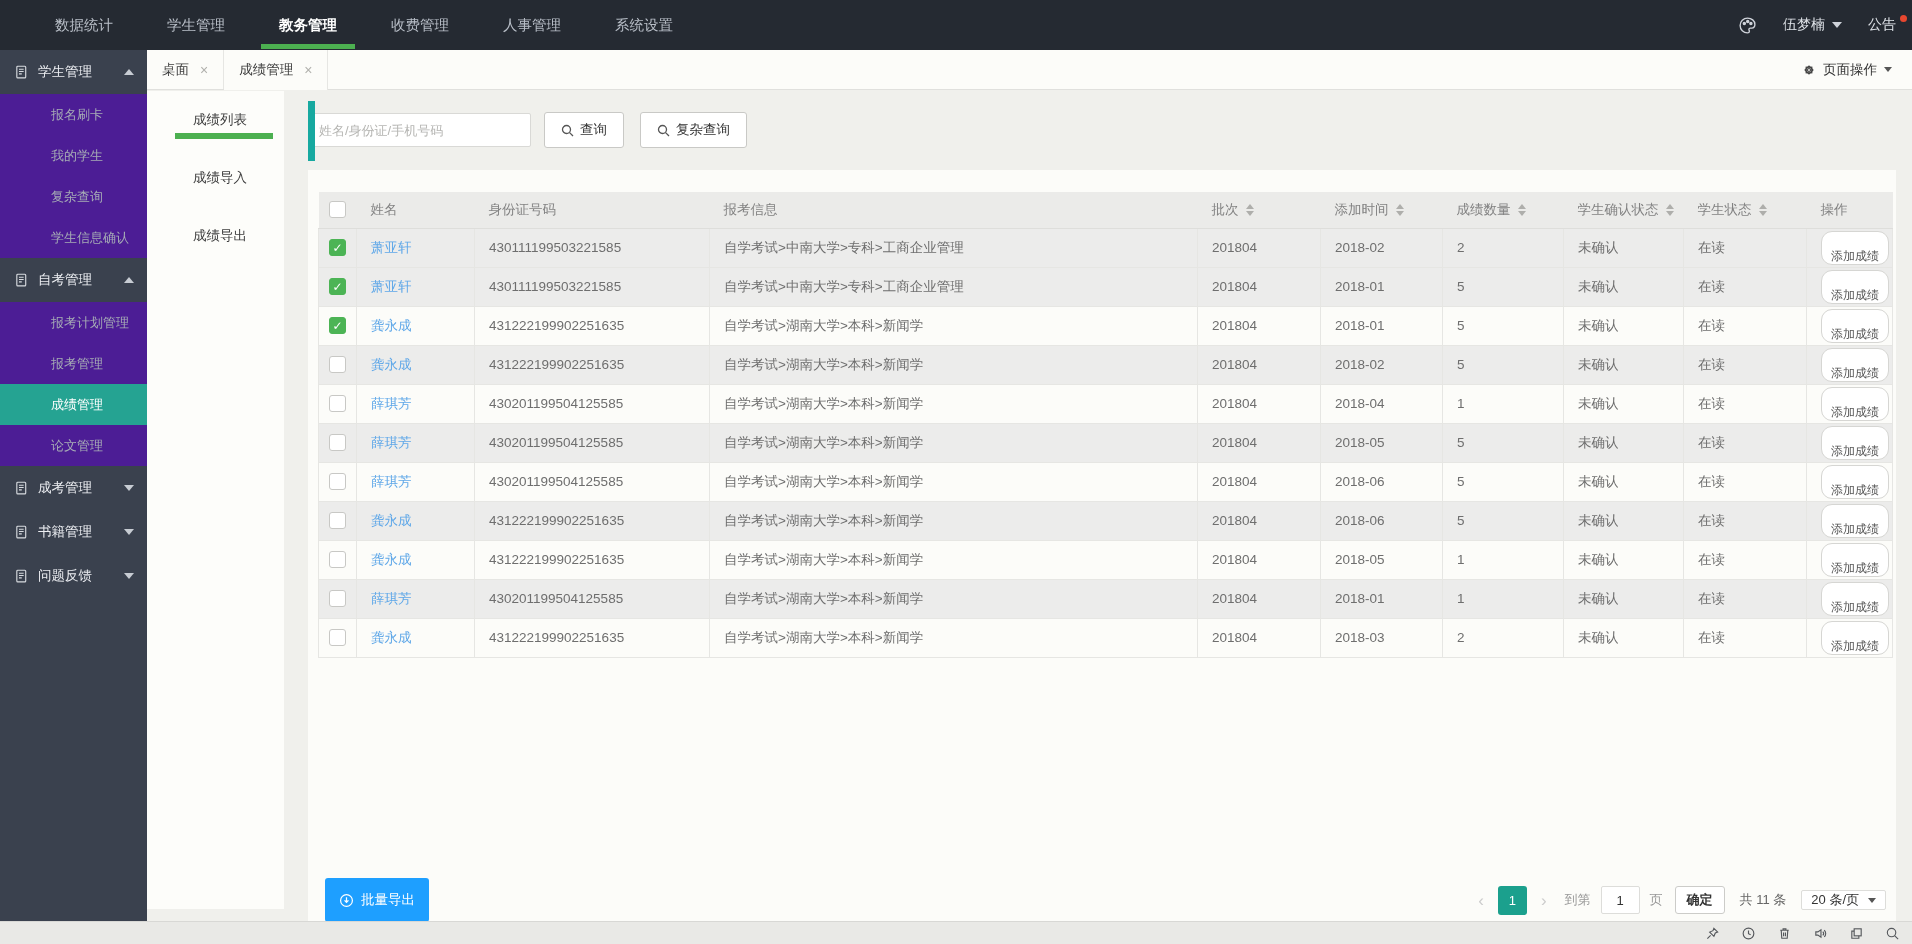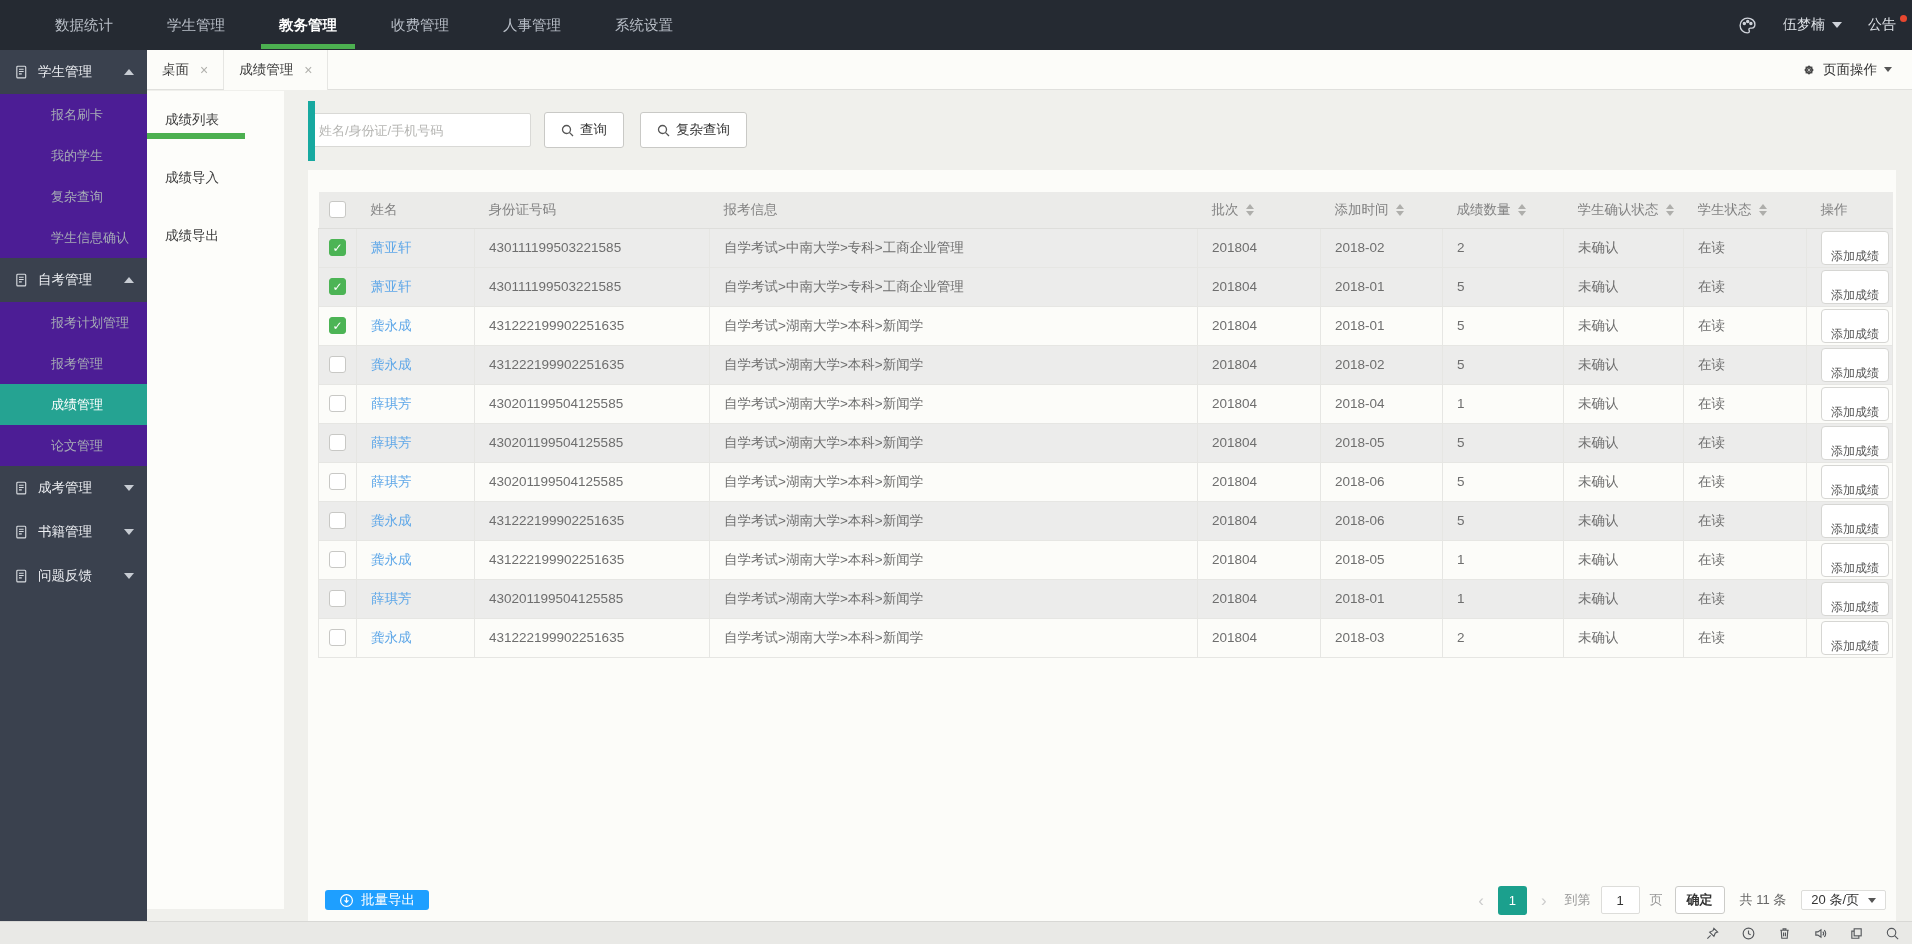"成绩列表" .subnav { padding-left: none -> 28px }
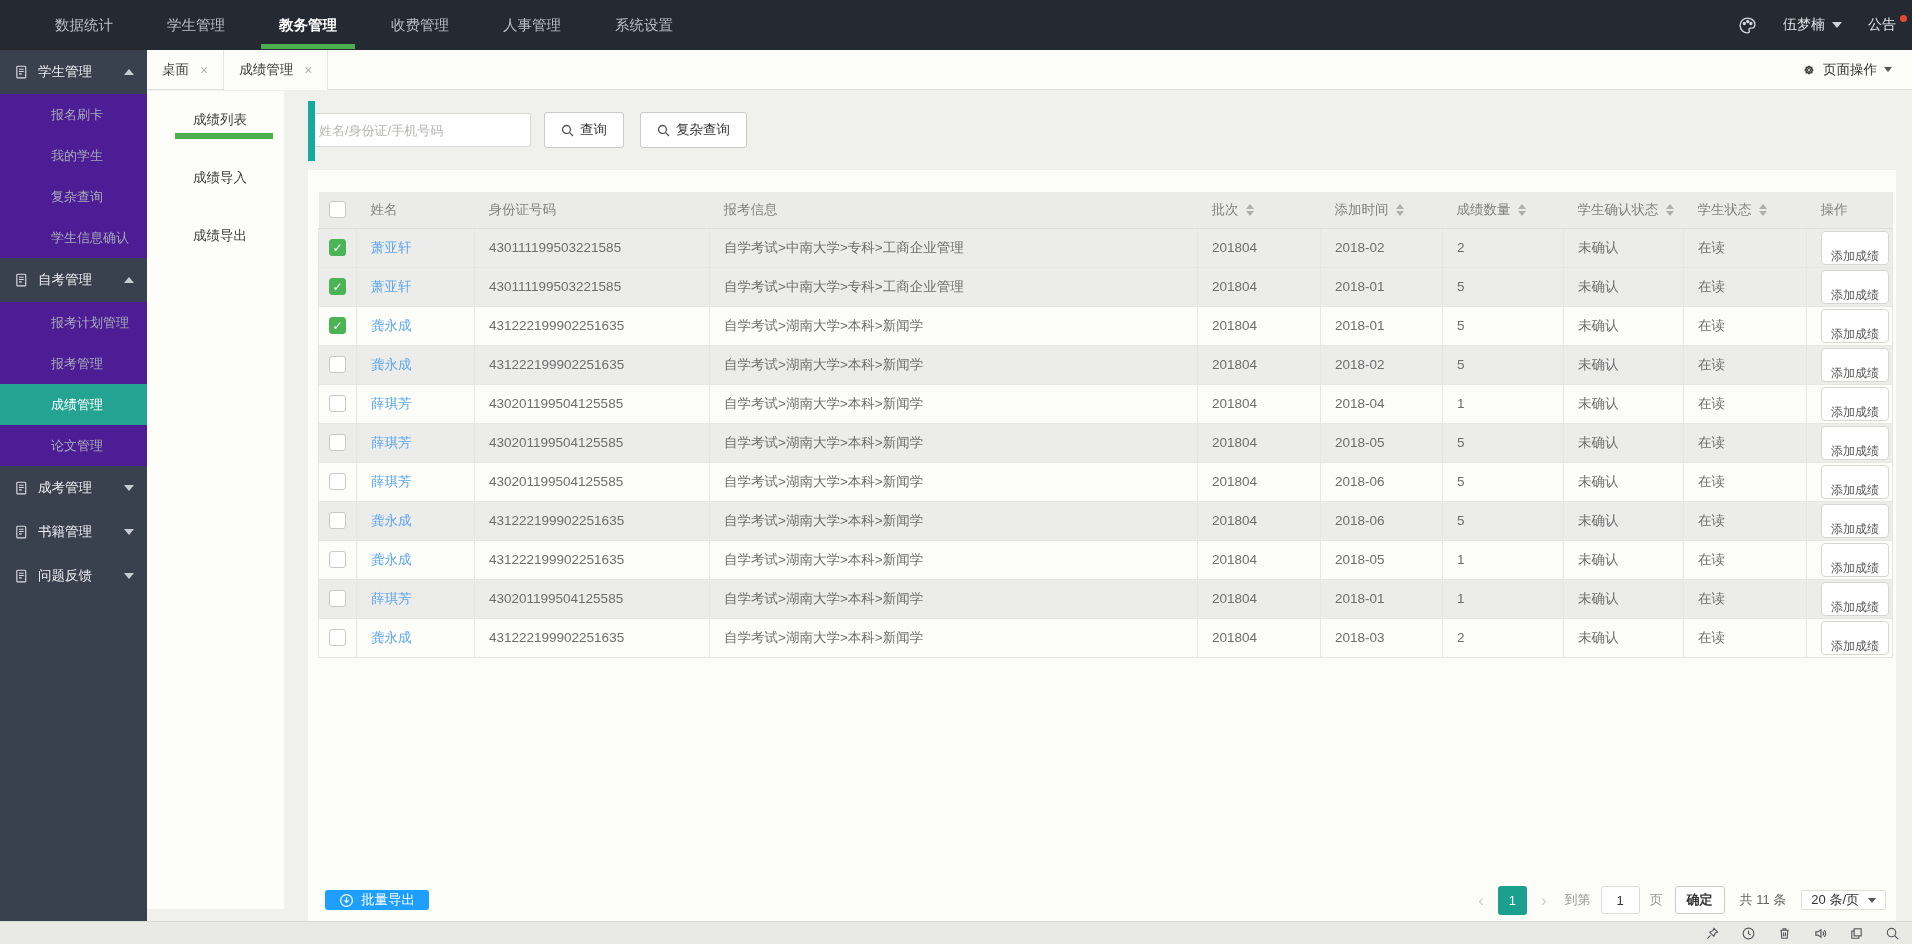"添加成绩" .btn-add { border-radius: 4px -> 11px }
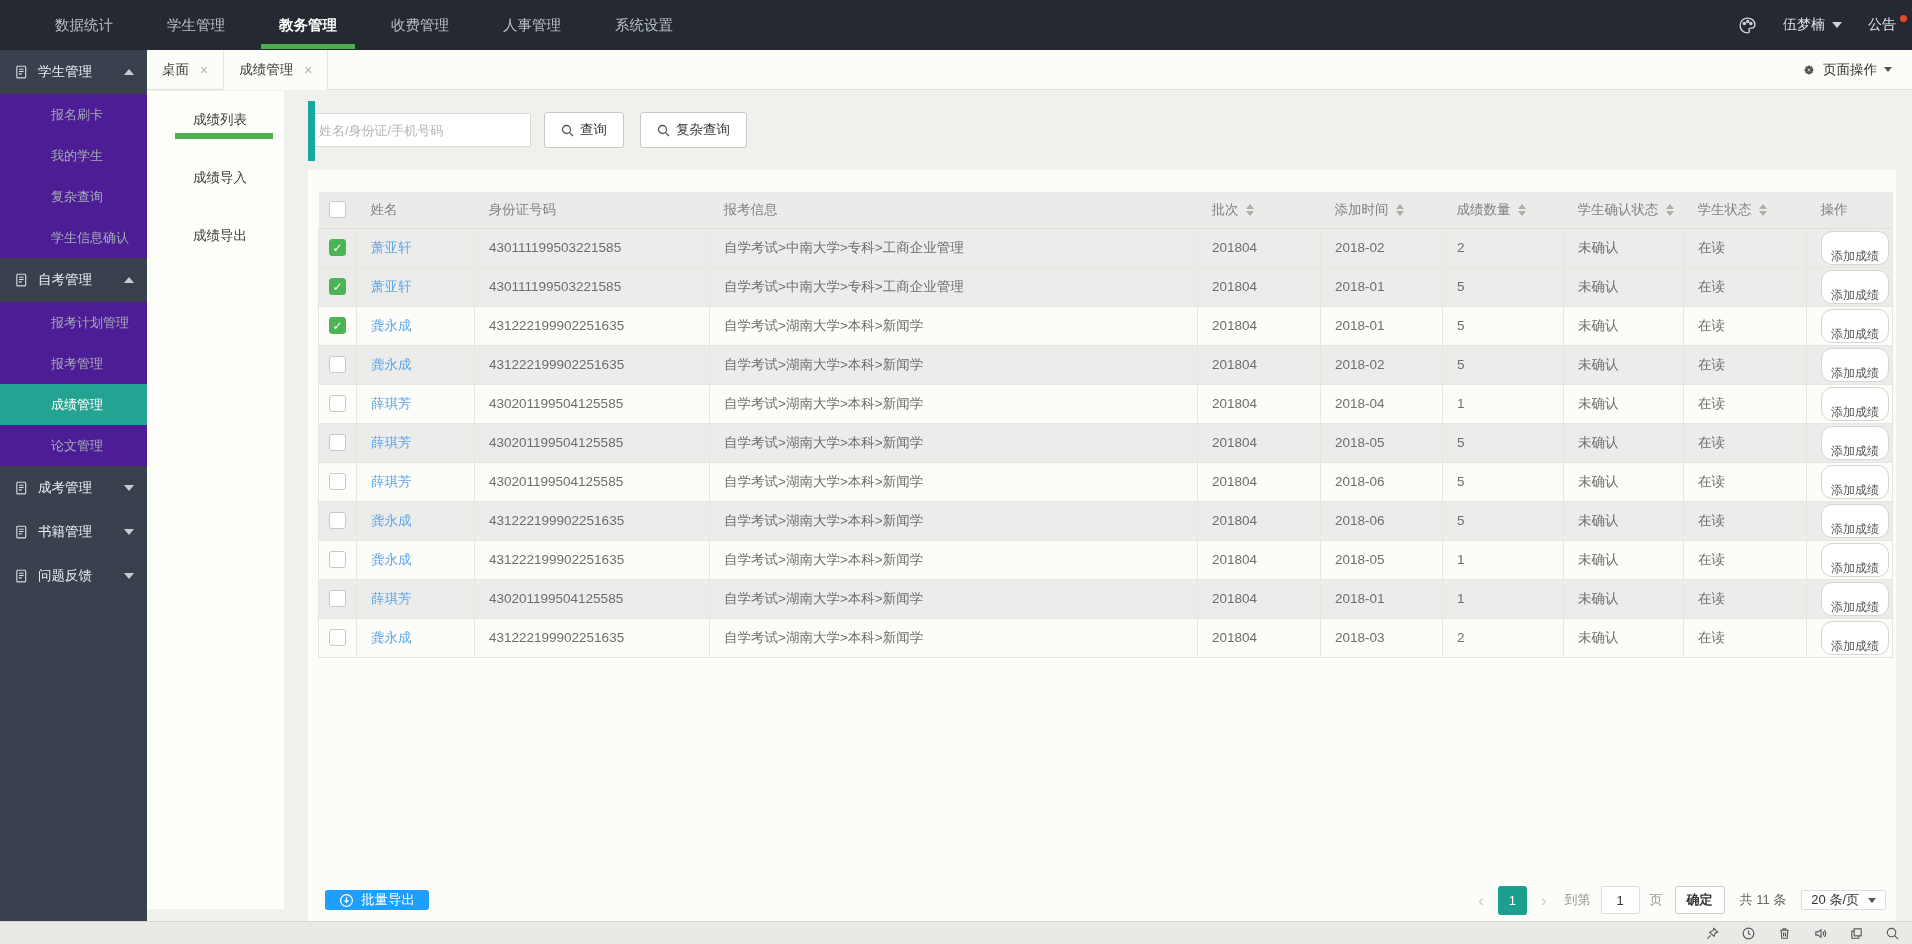"批量导出" .btn-export { height: 20px -> 44px }
